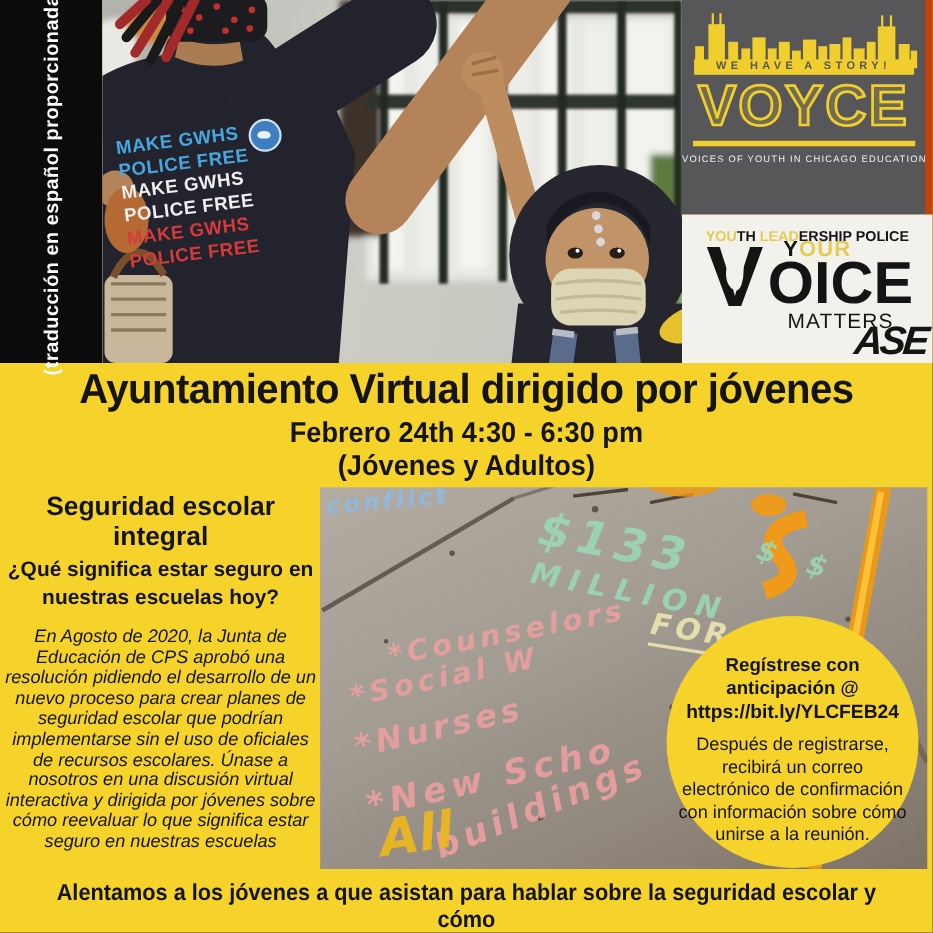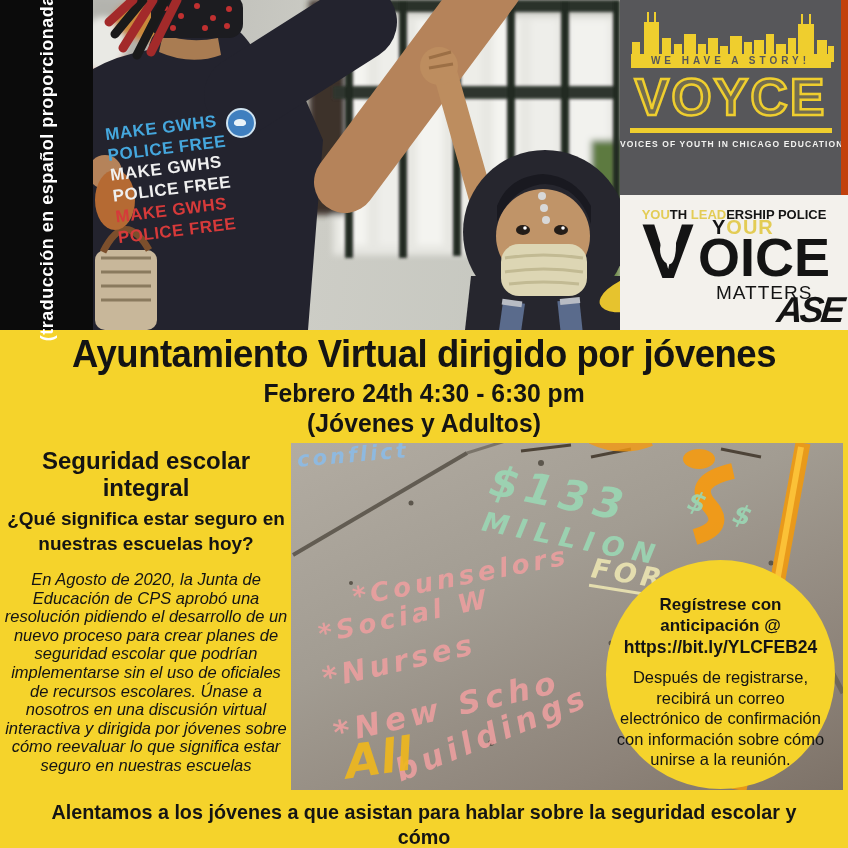"VOICES OF YOUTH IN CHICAGO" .voyce .subtitle { font-weight: bold -> normal }
